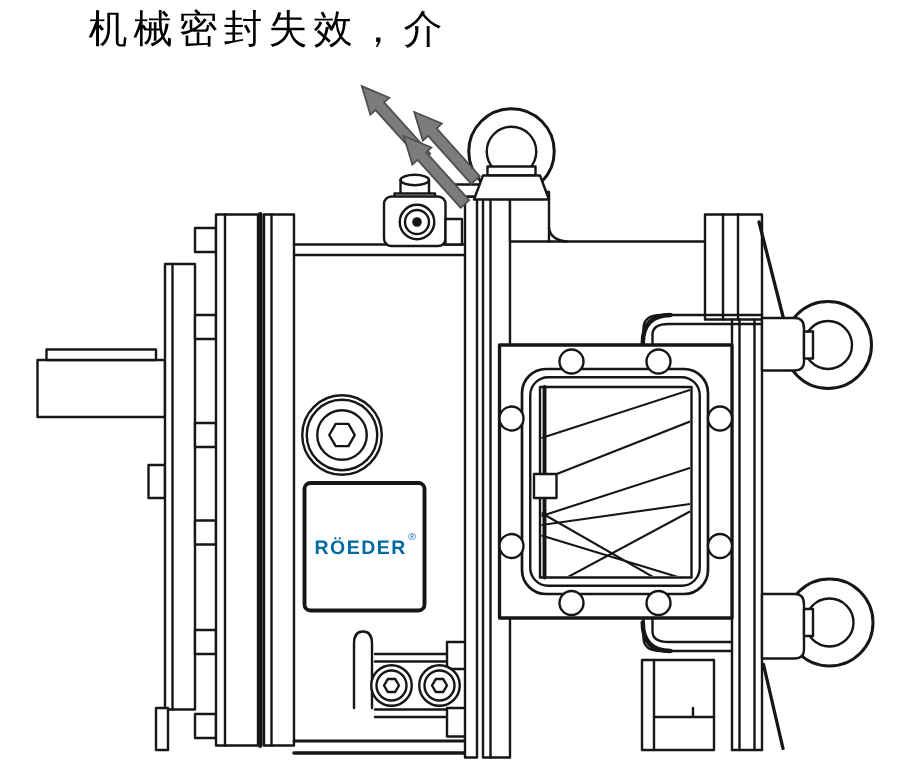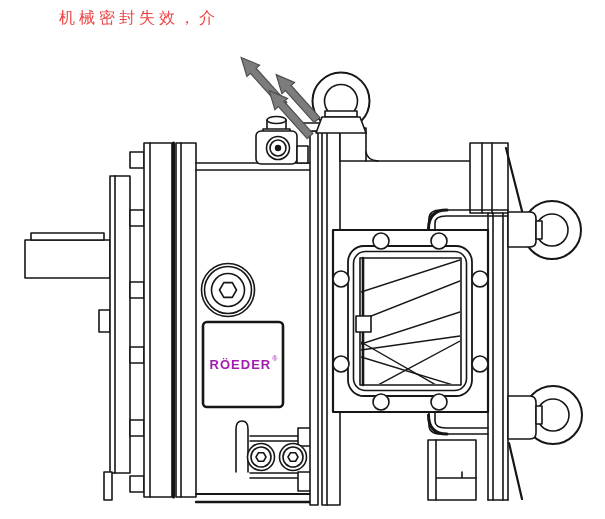"机械密封失效，介" #annotation { color: #ef4444 -> #000000; font-family: Liberation Mono, monospace -> Liberation Serif, serif; font-size: 16px -> 26px }
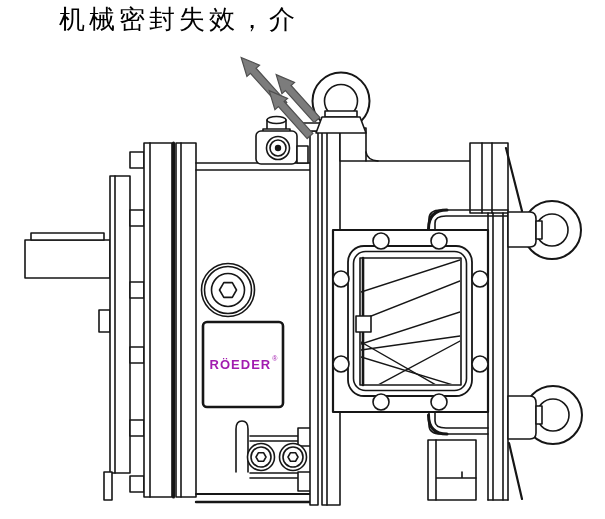"RÖEDER" #brandplate { color: #a21caf -> #0369a1 }
